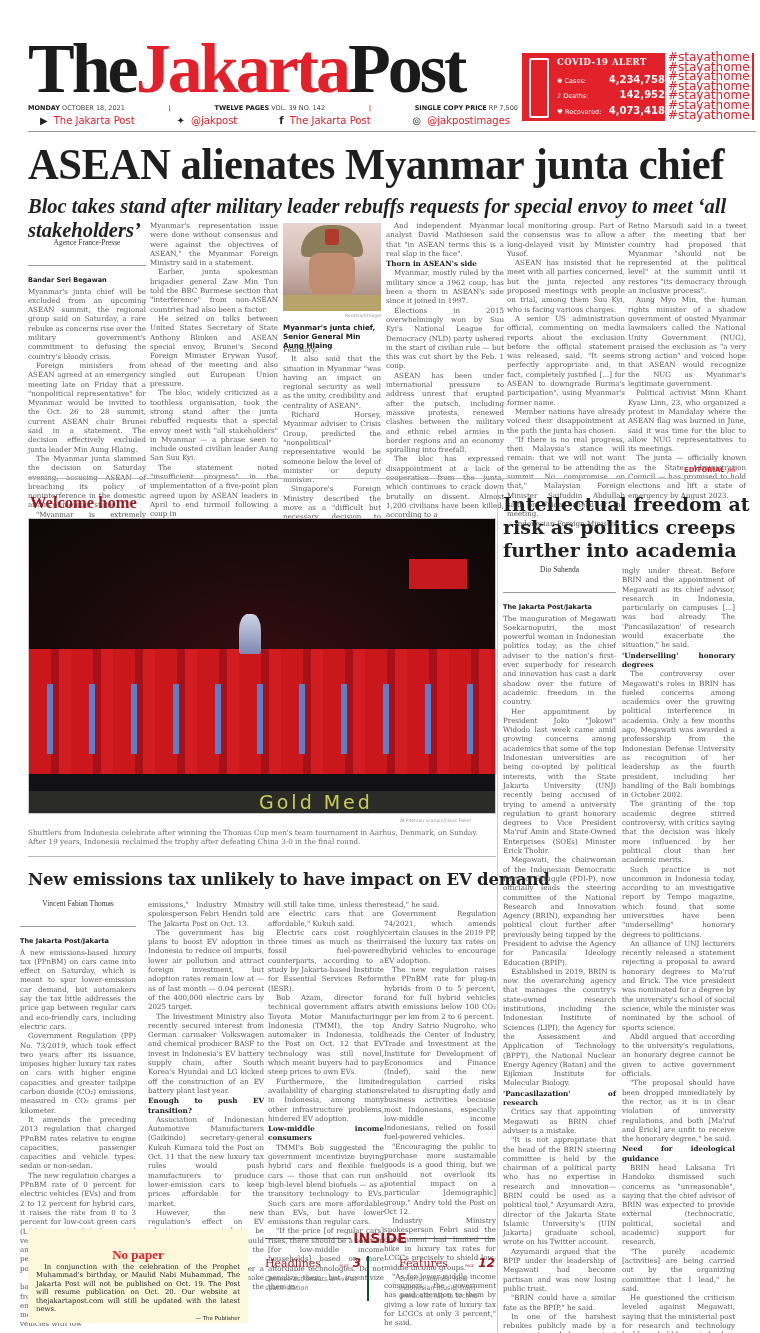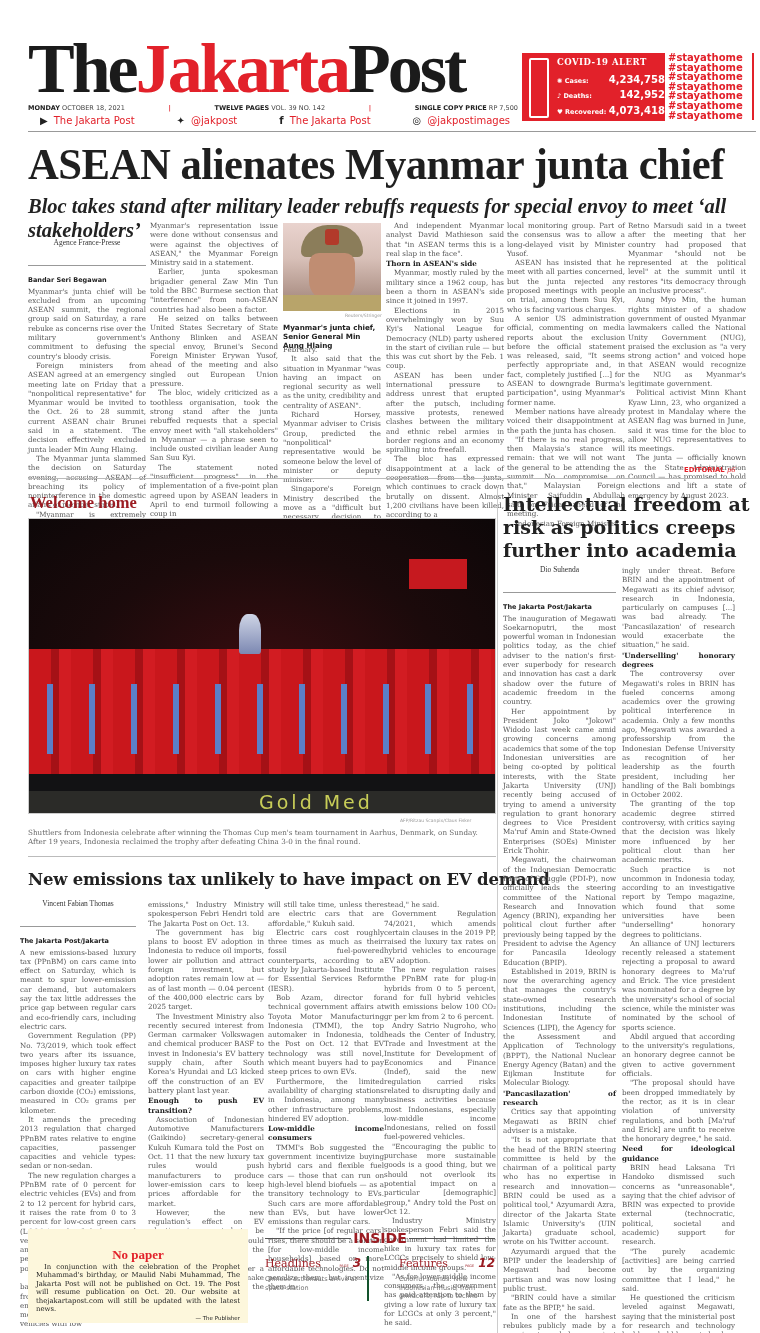"#stayathome" .covid .tags { font-size: 10px -> 12px; font-weight: bold -> normal }
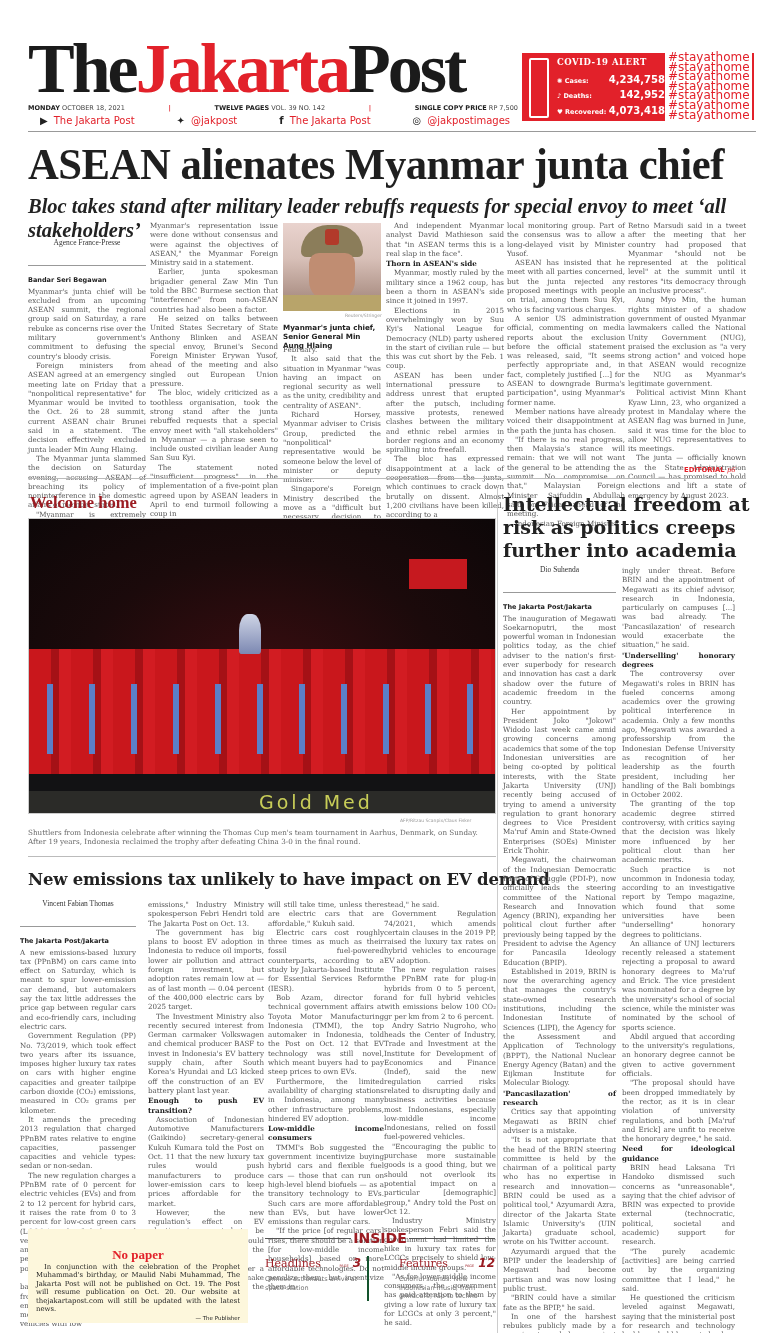"✺ Cases:" .covid .row .l { font-weight: bold -> normal }
